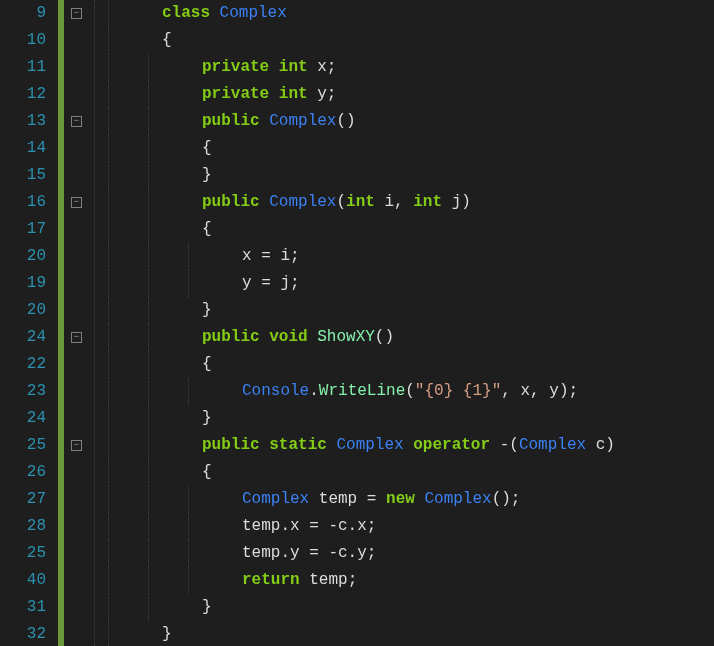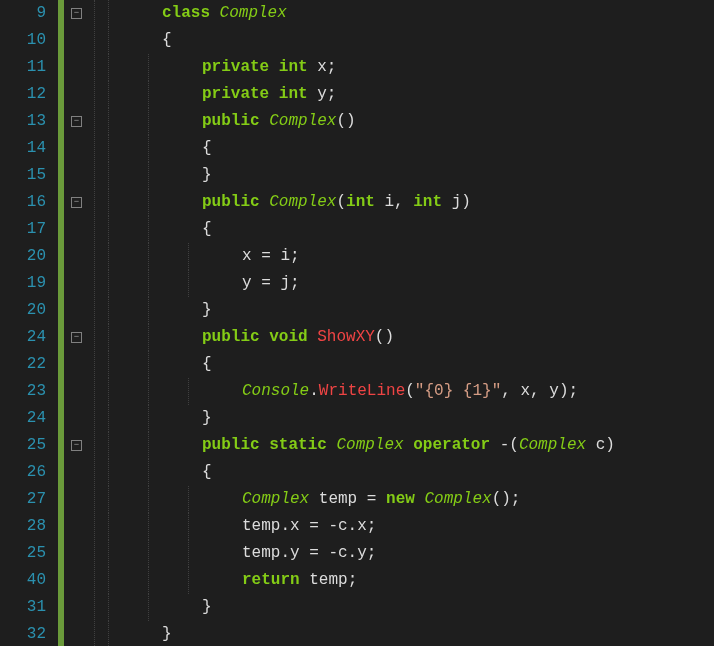"Complex" .type { color: #84cc16 -> #3b82f6; font-style: italic -> none }
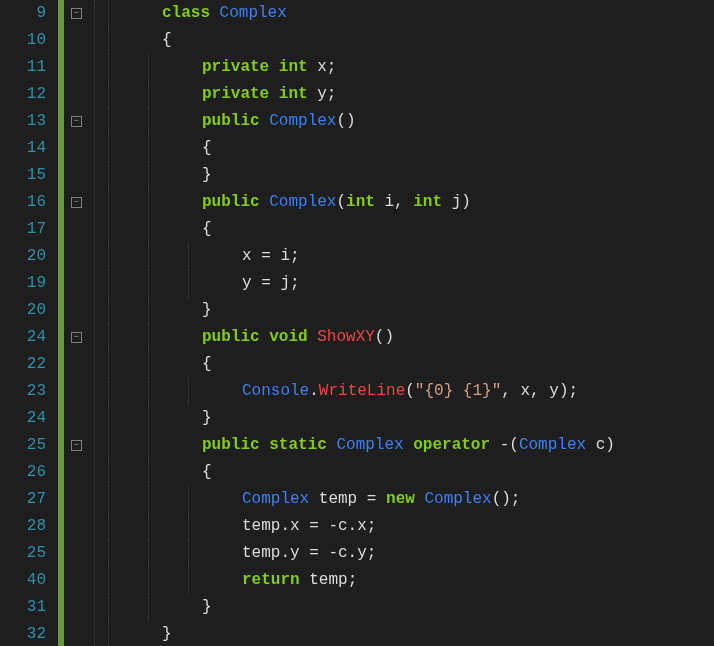"ShowXY" .method { color: #ef4444 -> #86efac }
